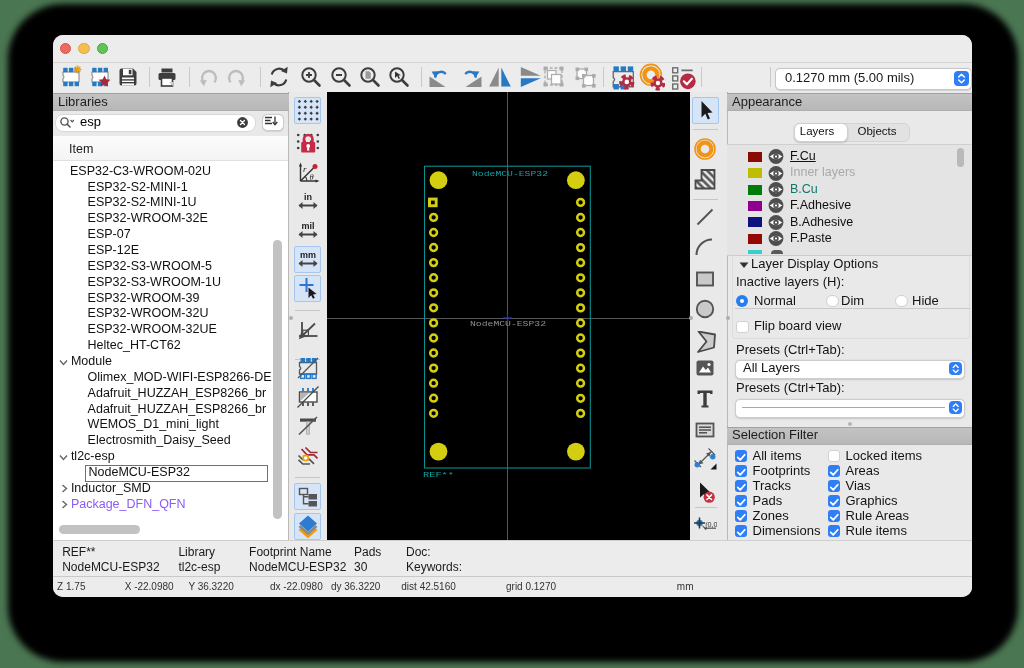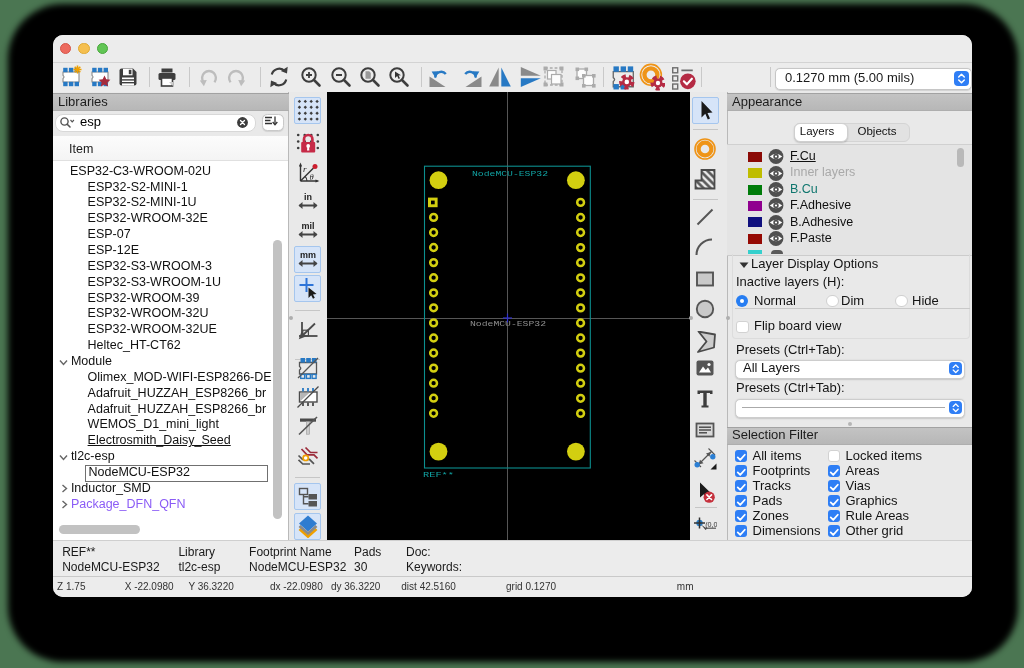"ESP32-S3-WROOM-3" div { text: ESP32-S3-WROOM-3 -> ESP32-S3-WROOM-5 }
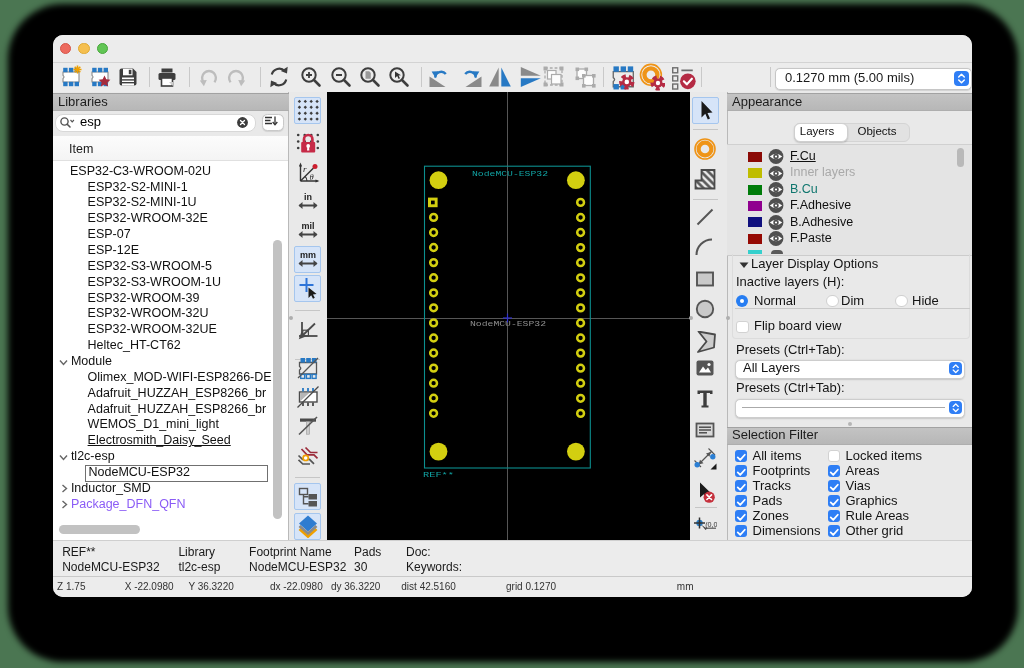"Electrosmith_Daisy_Seed" div { text-decoration: underline -> none }
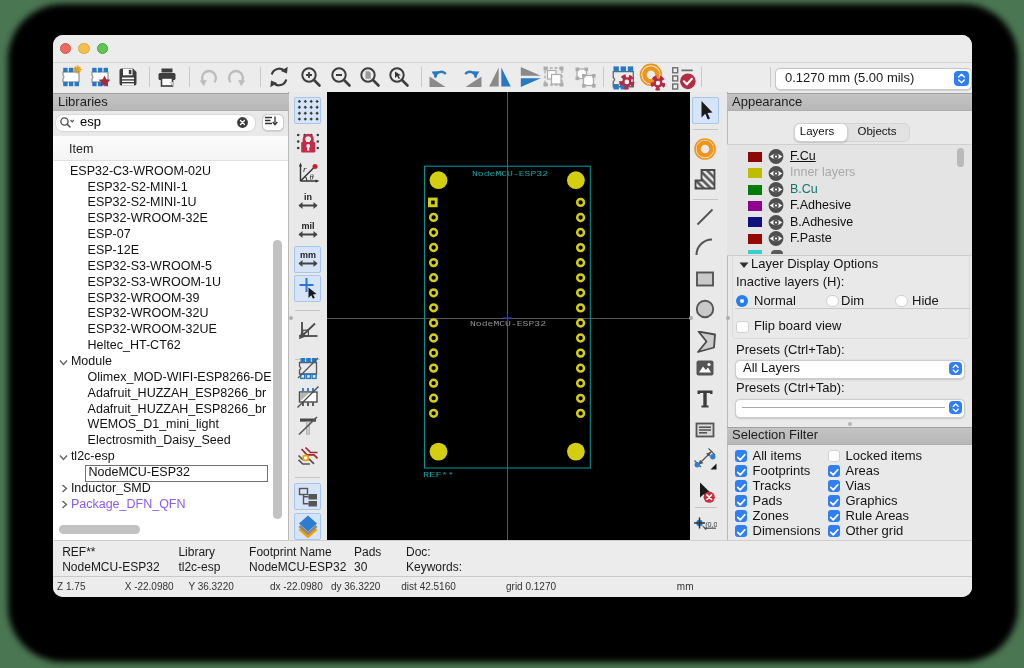"Other grid" div { text: Other grid -> Rule items }
